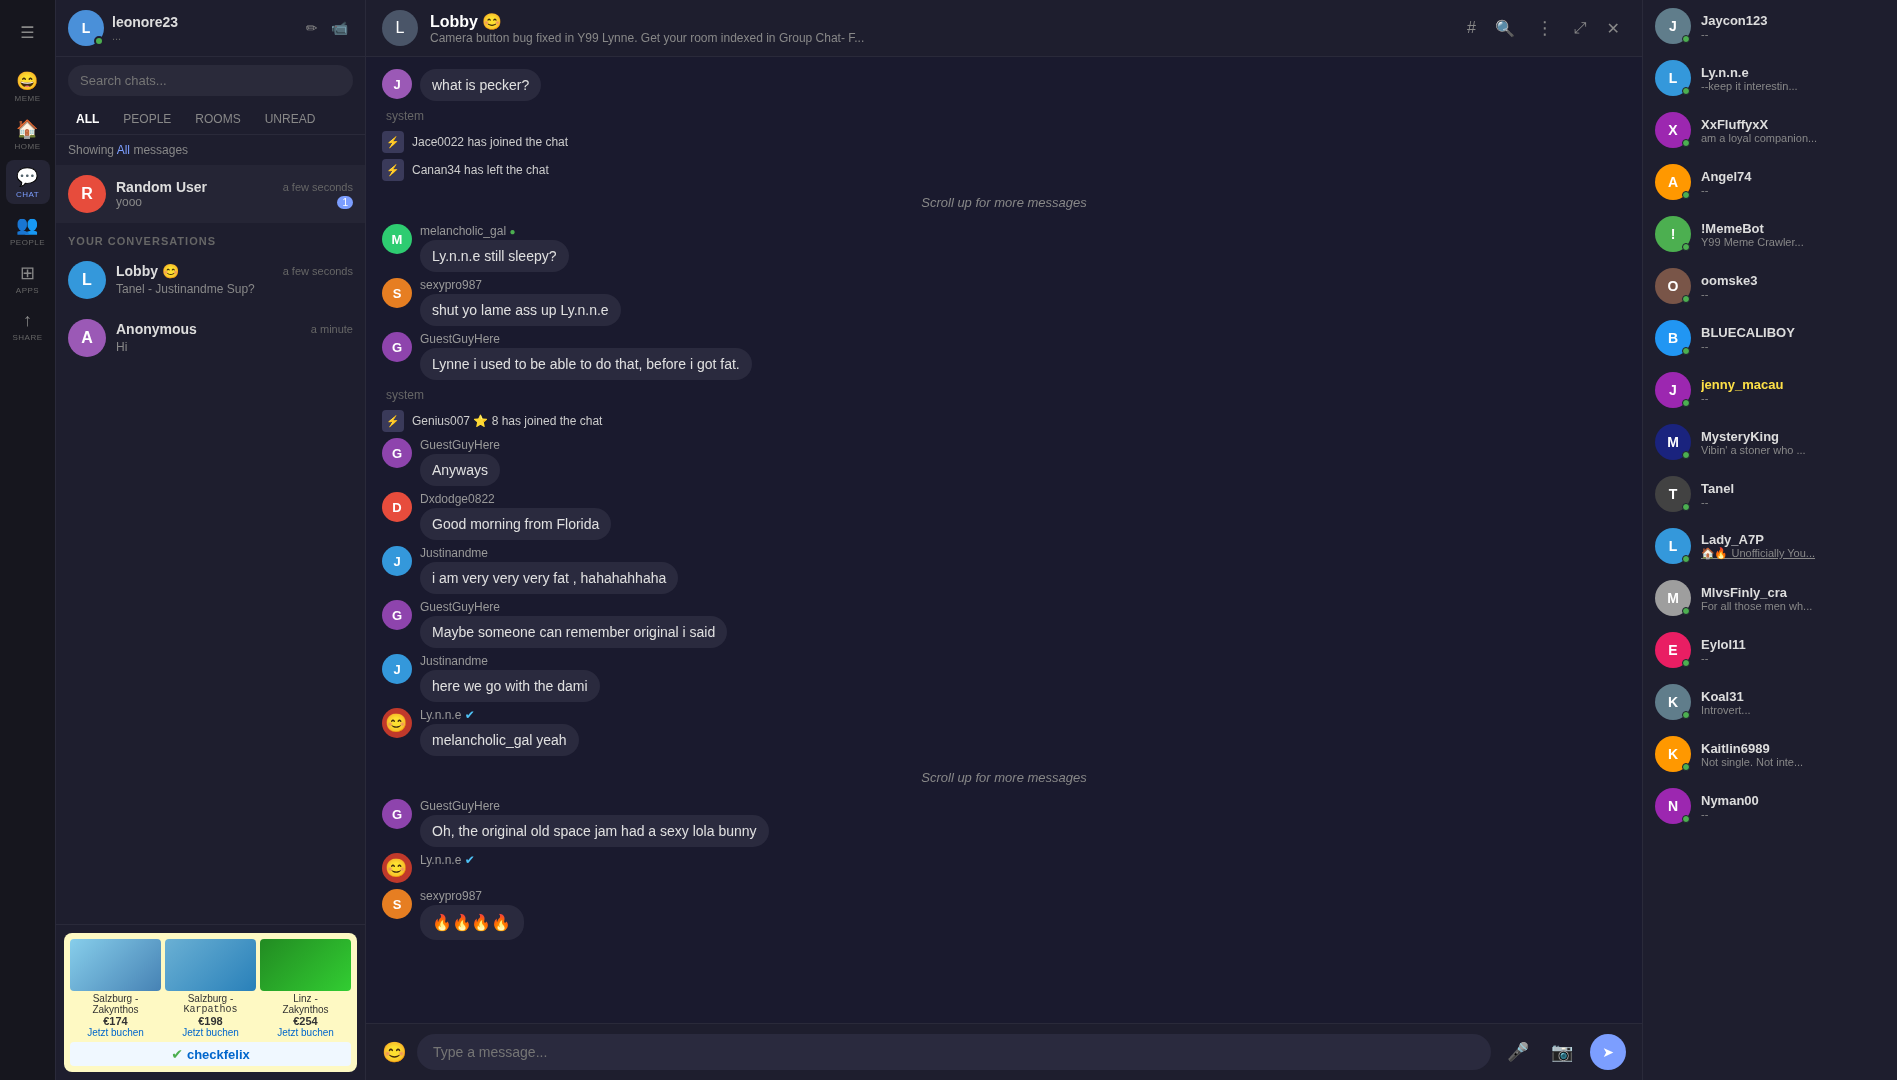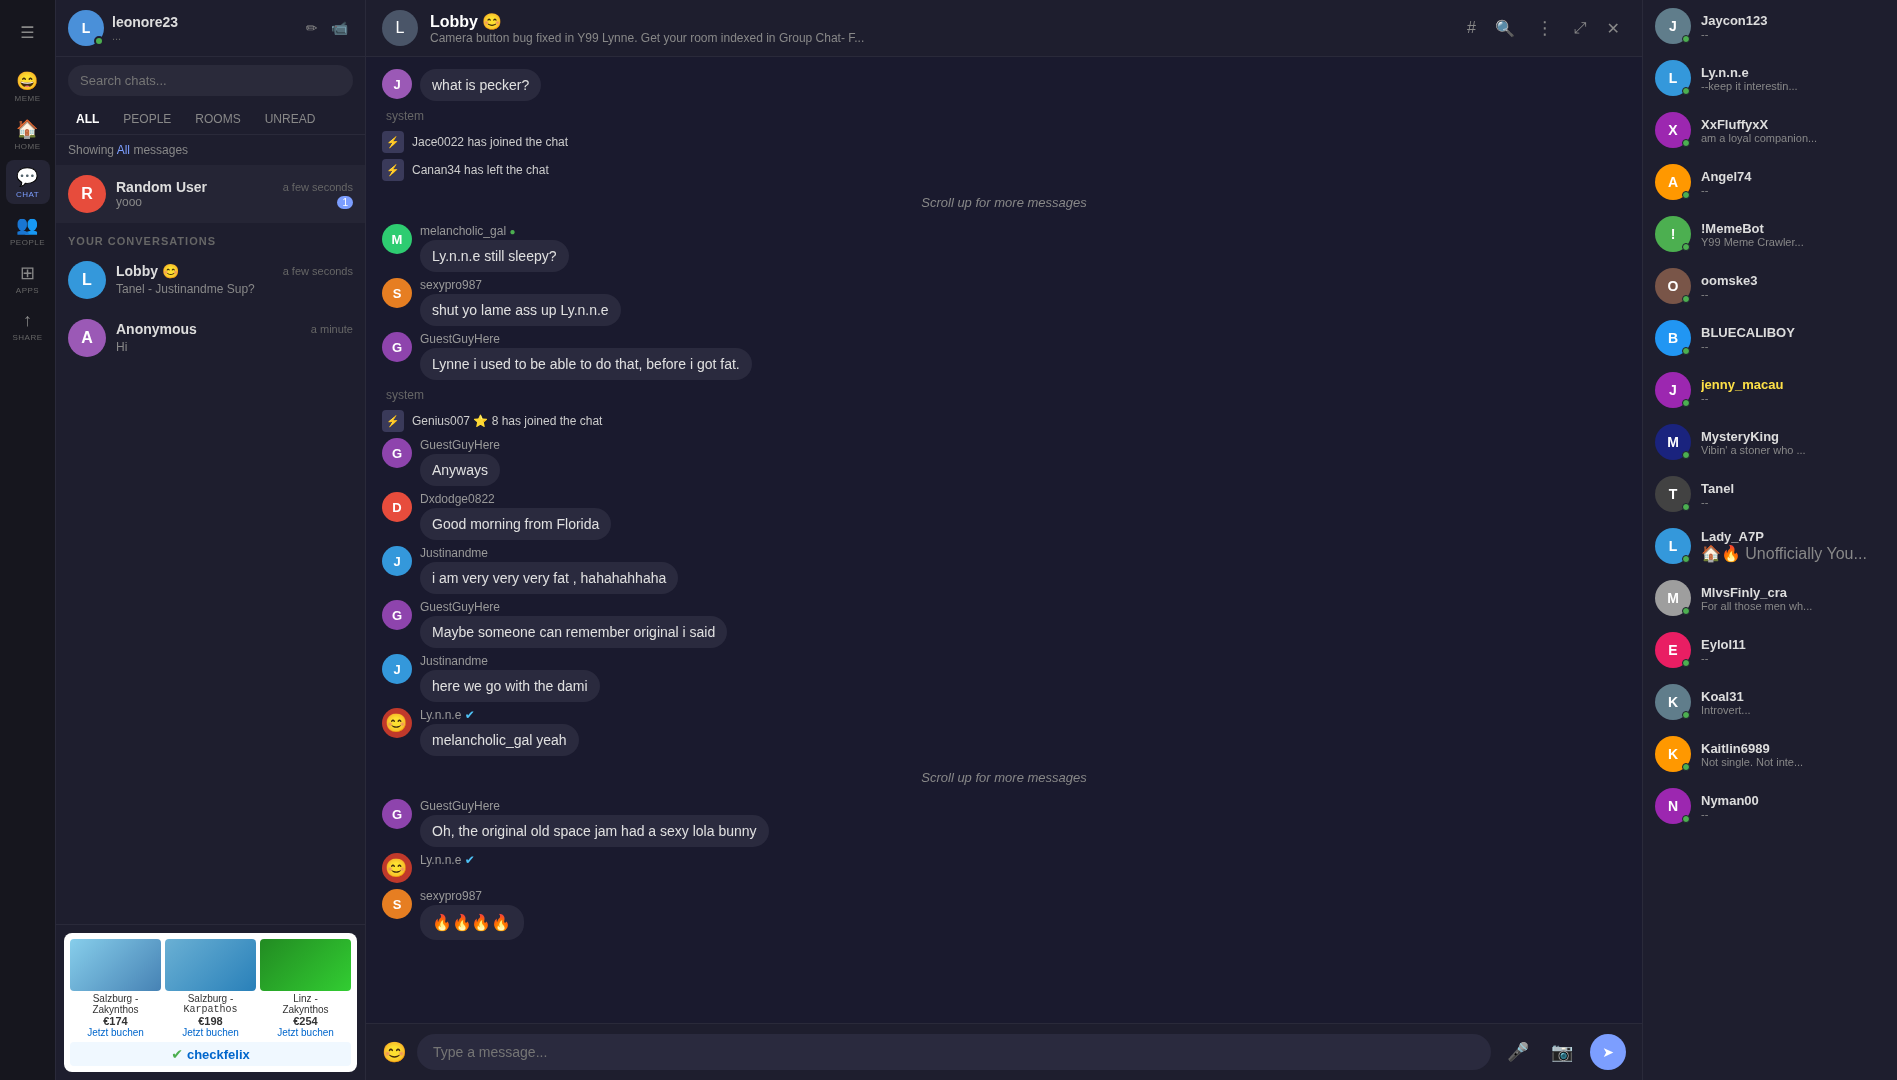"🏠🔥 Unofficially You..." div { font-size: 16px -> 11px; text-decoration: none -> underline }
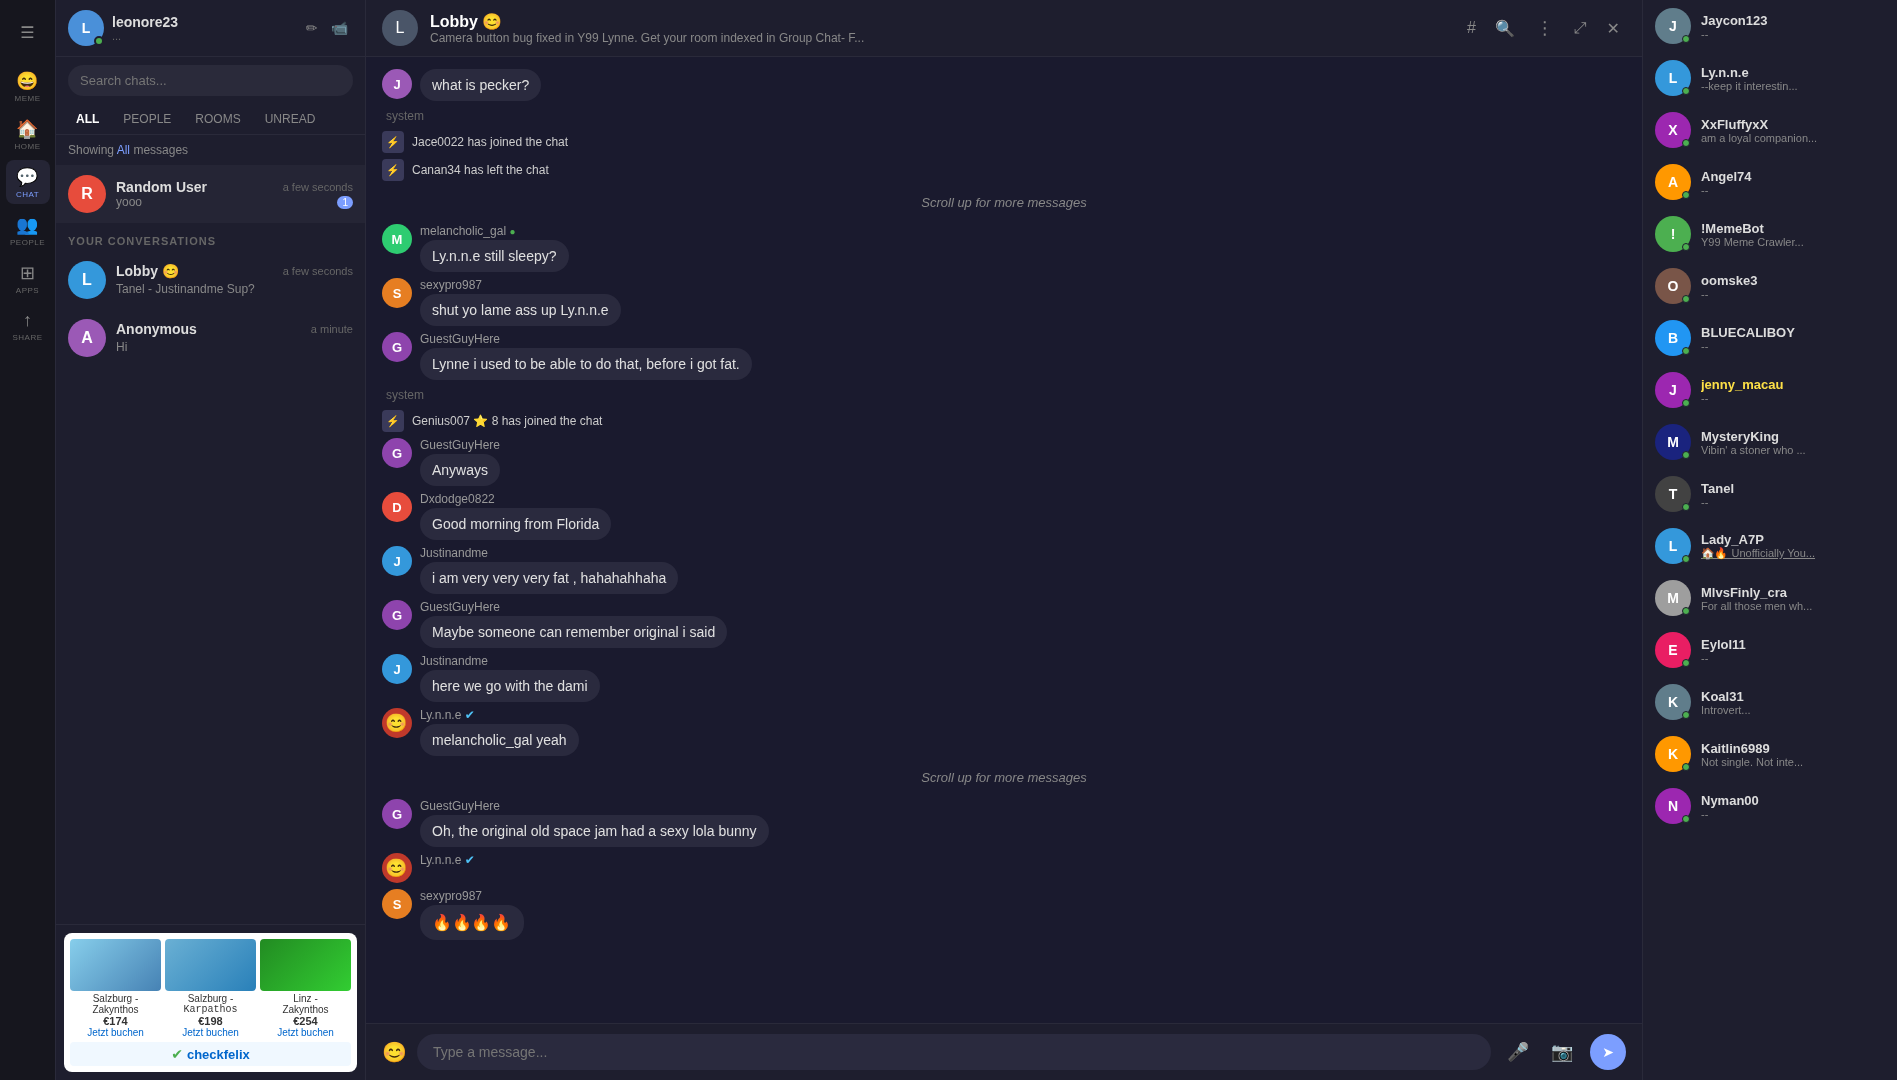"Salzburg -" div { background: #ffffff -> #fef9c3 }
